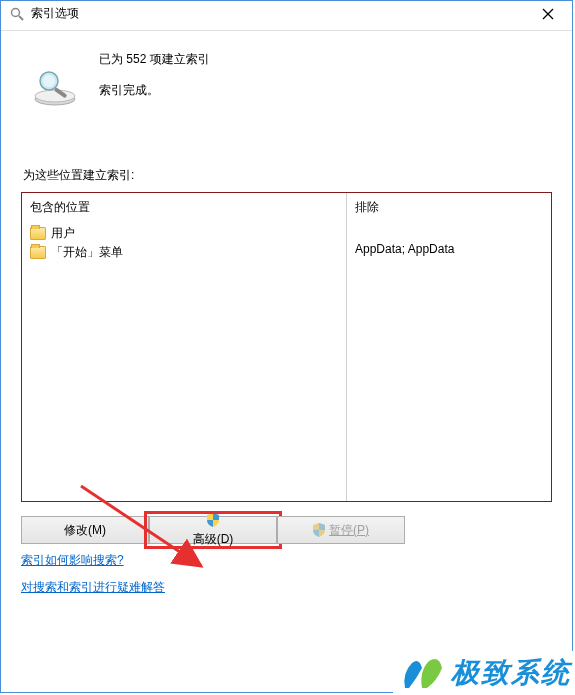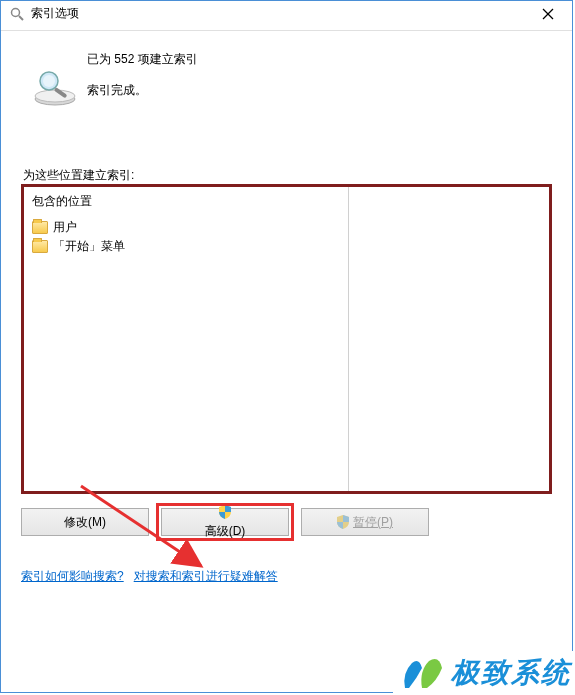"已为 552 项建立索引" .status-area { gap: 8px -> 20px }
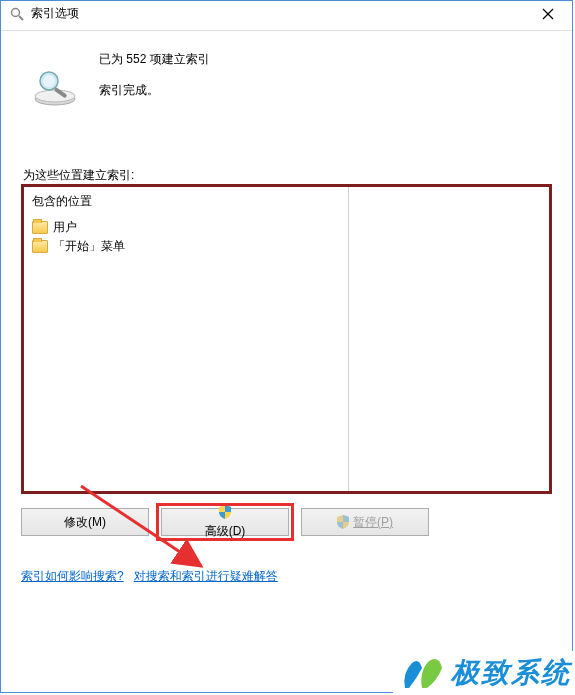"为这些位置建立索引:" .section-label { margin-bottom: none -> 8px }
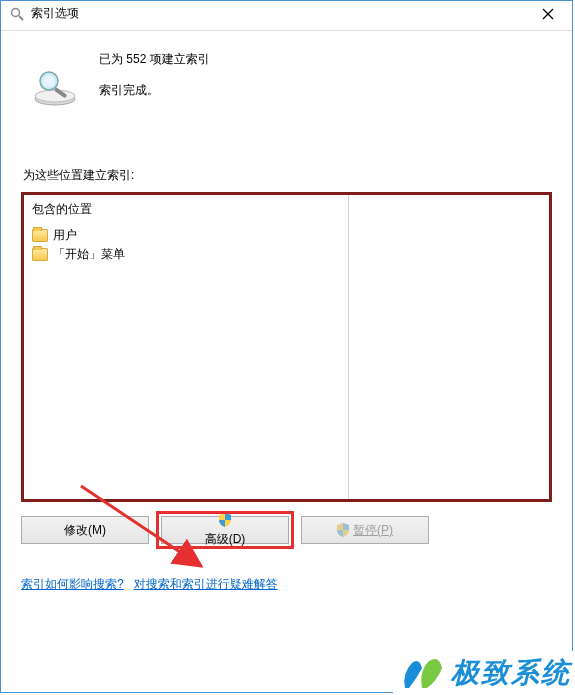"包含的位置" .locations-panel { border: 3px solid #7f1d1d -> 1px solid #7f1d1d }
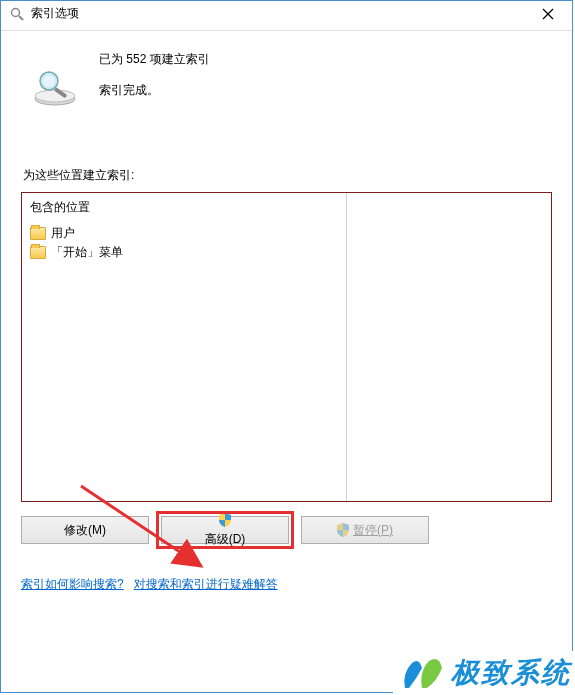"排除" div.col-right { html: none -> <div> <div>排除</div> <div></div> <div>AppData; AppData</div> </div> }
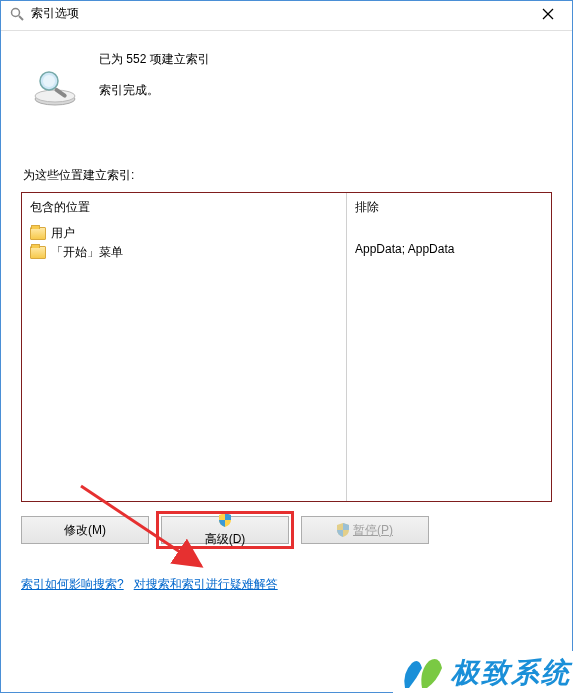"修改(M)" .btn-row { gap: 12px -> none; margin-bottom: 32px -> 8px }
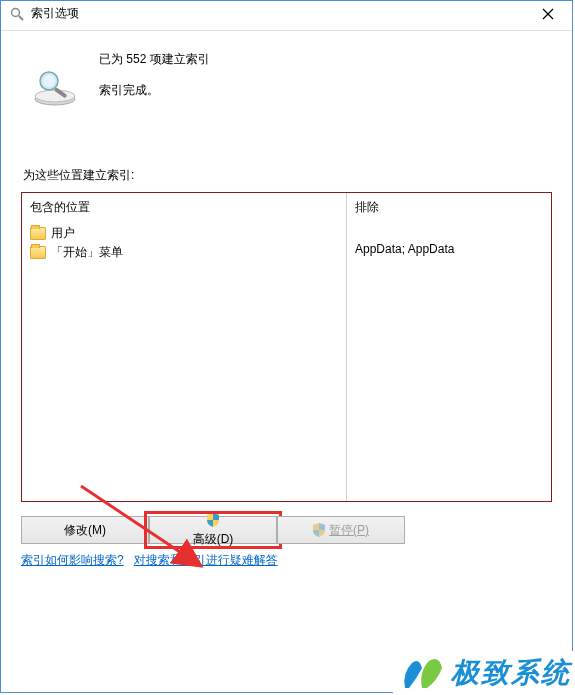"索引如何影响搜索?" .links { flex-direction: none -> column }
